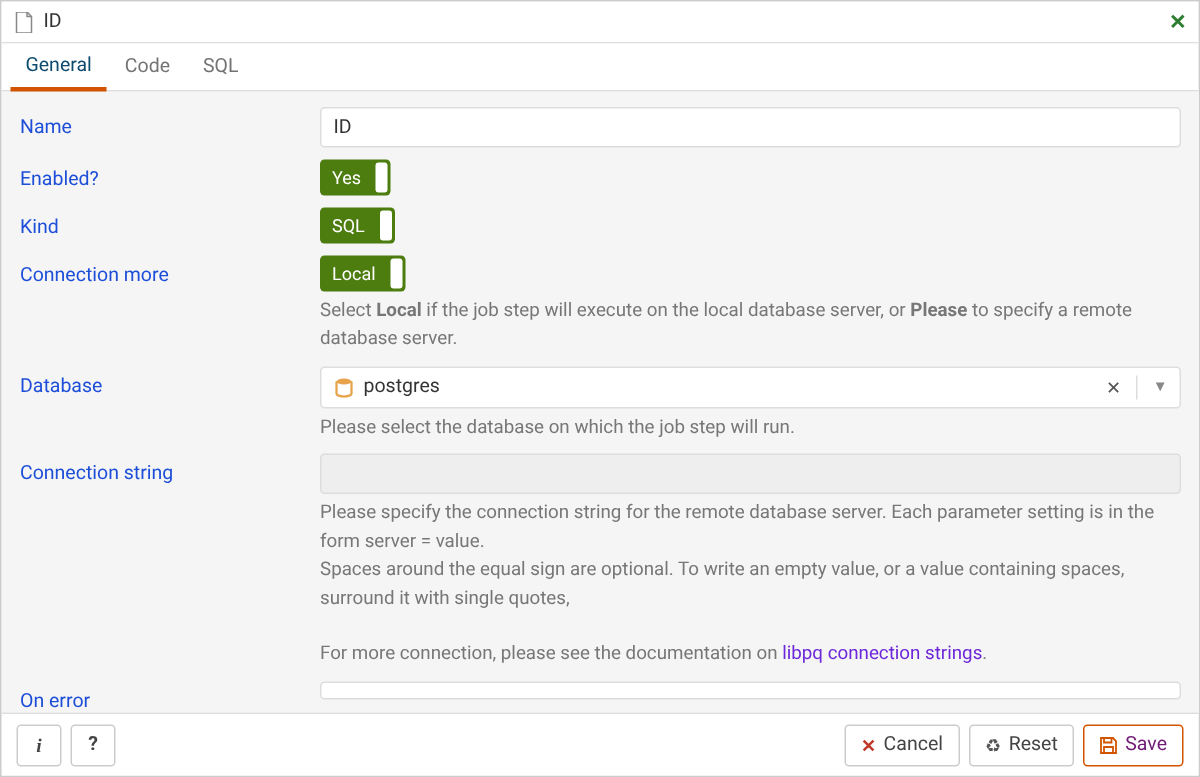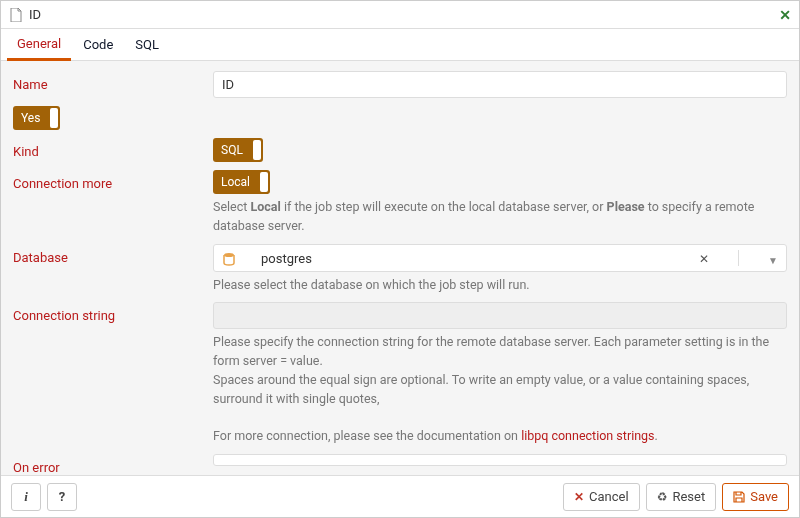"General" .tab.active { color: #b91c1c -> #0c4a6e }
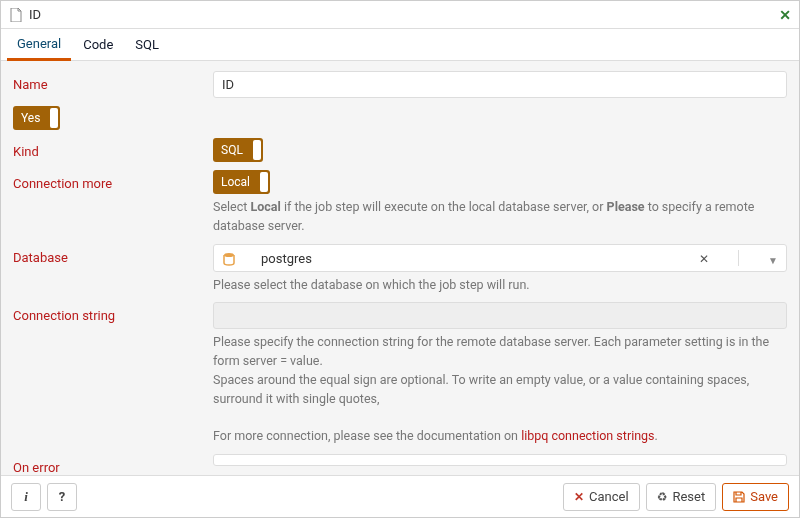"Code" .tab { color: #0f172a -> #737373 }
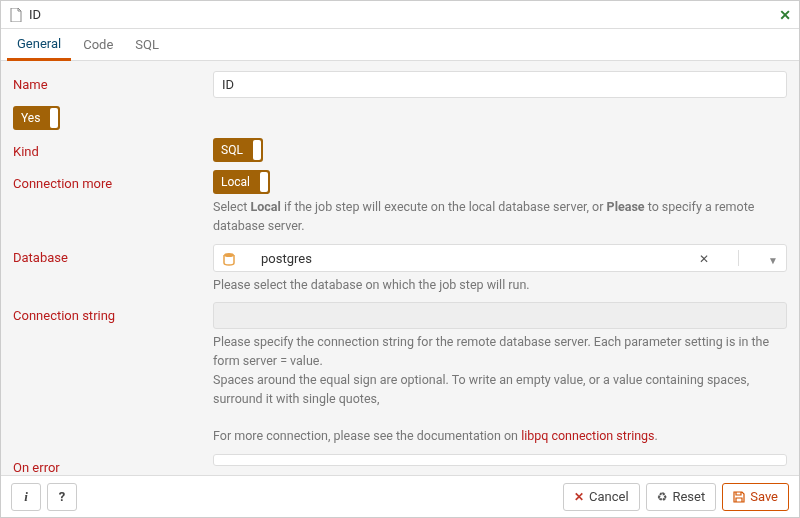"Name" .label-col { color: #b91c1c -> #1d4ed8 }
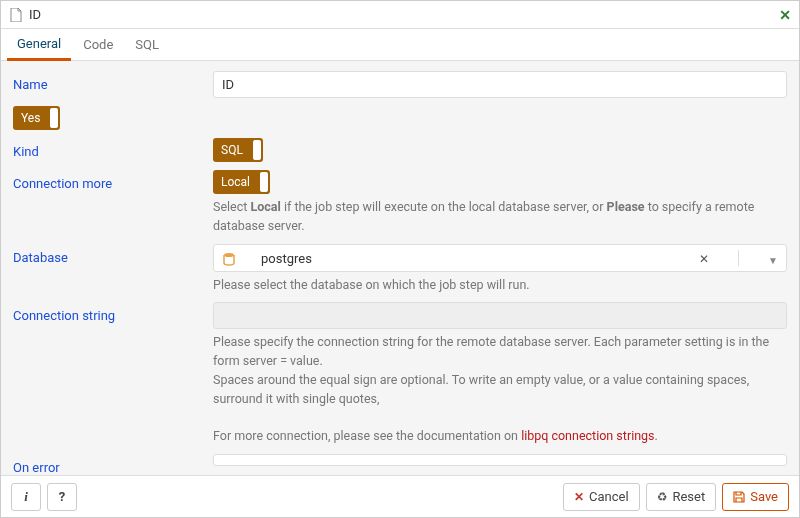"Enabled?" div.label-col { html: none -> <div>Enabled?</div> }
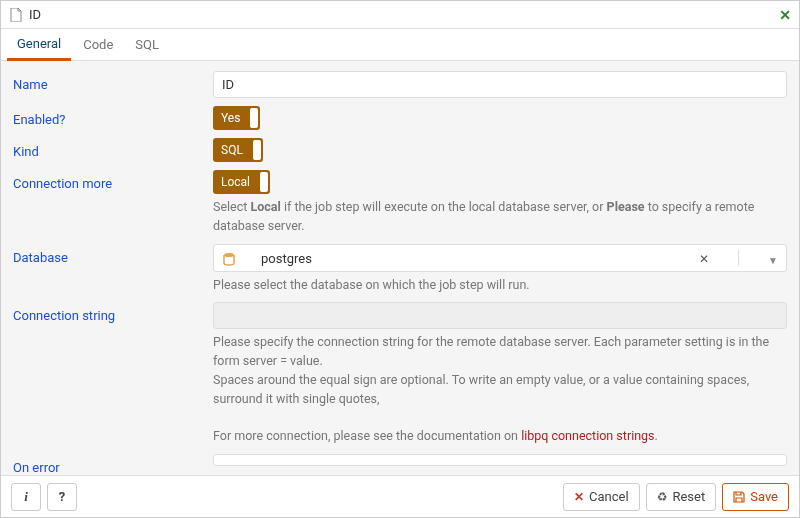"Yes" .toggle { background: #a16207 -> #4d7c0f }
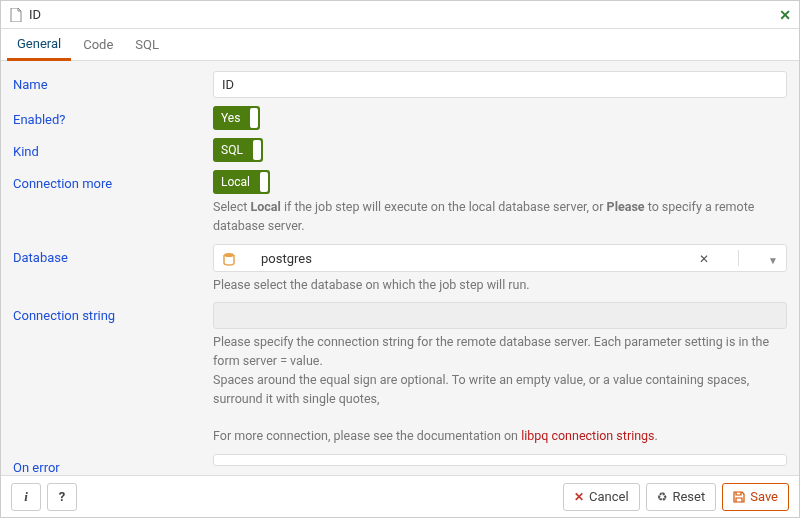"postgres" .db-select { align-items: flex-end -> center; gap: 19px -> none }
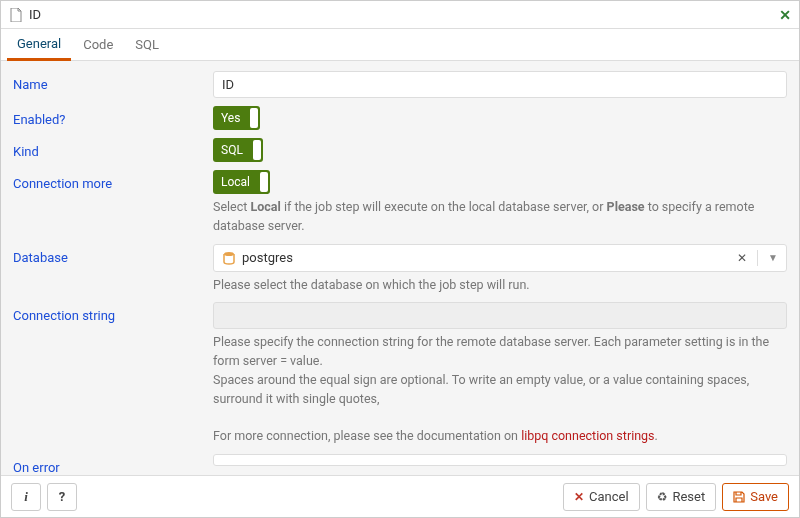"libpq connection strings" .help-text .doclink { color: #b91c1c -> #6d28d9 }
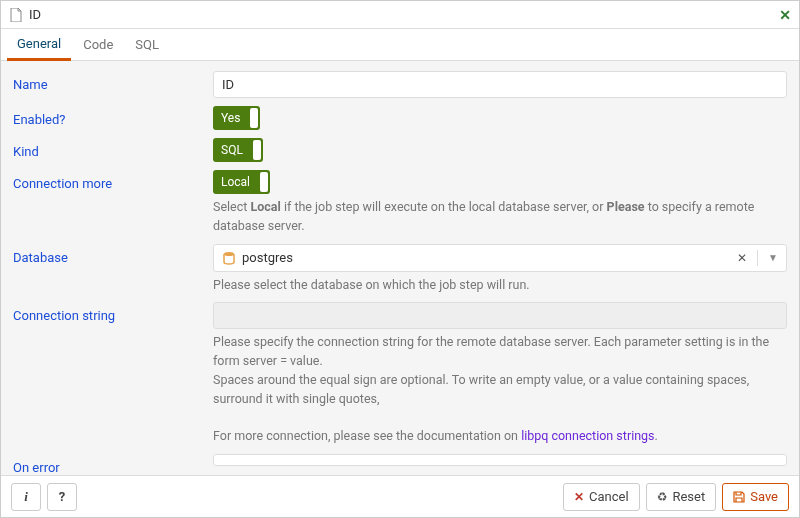"Save" .btn.save { color: #c2410c -> #701a75 }
